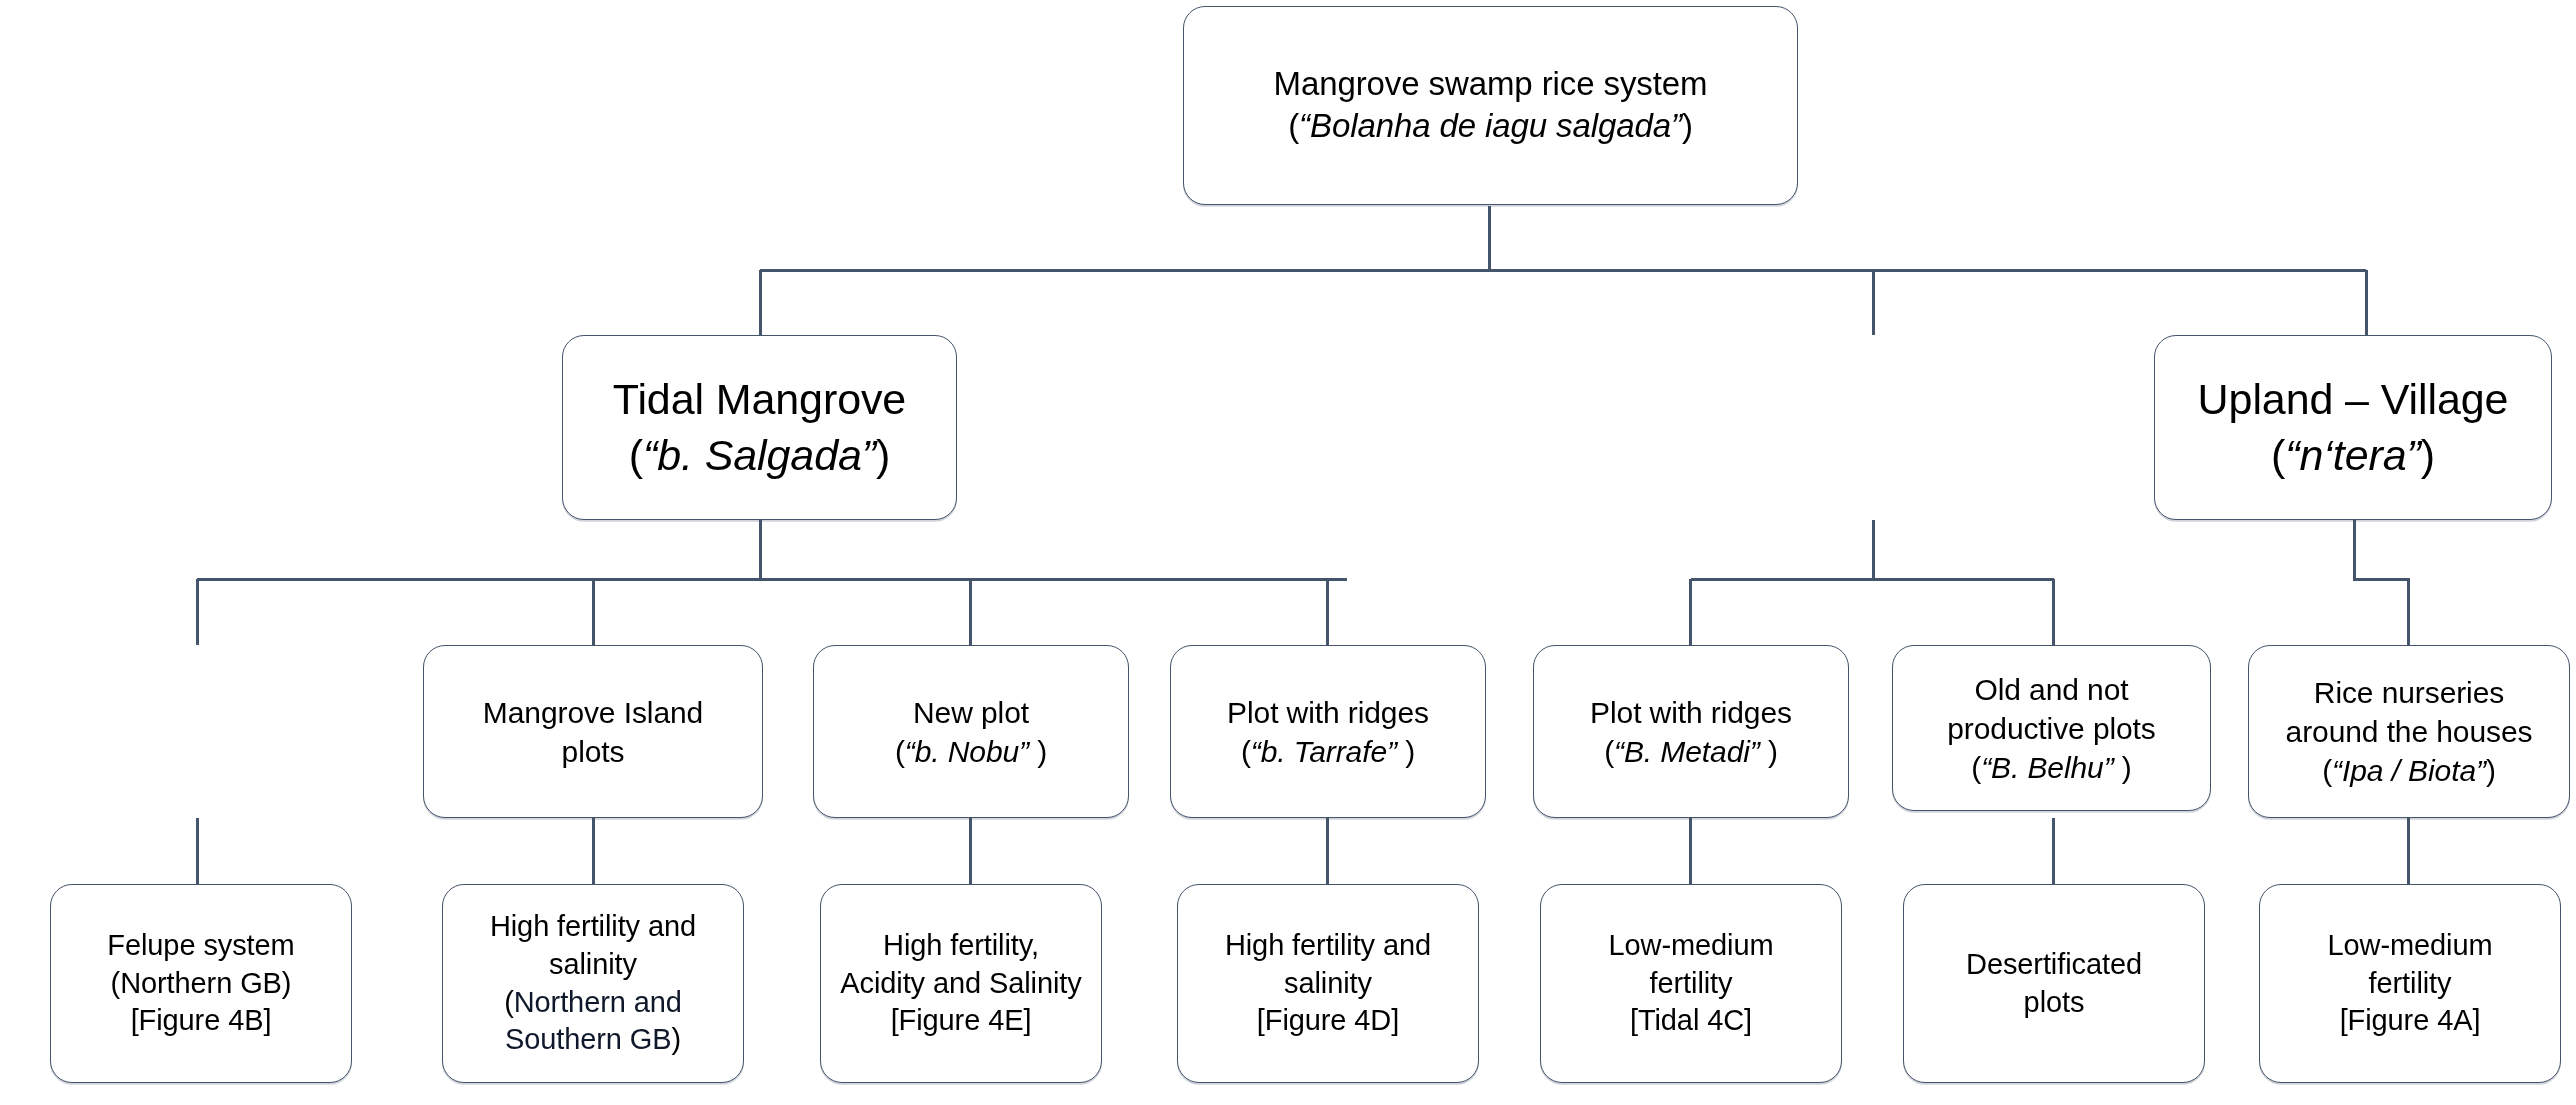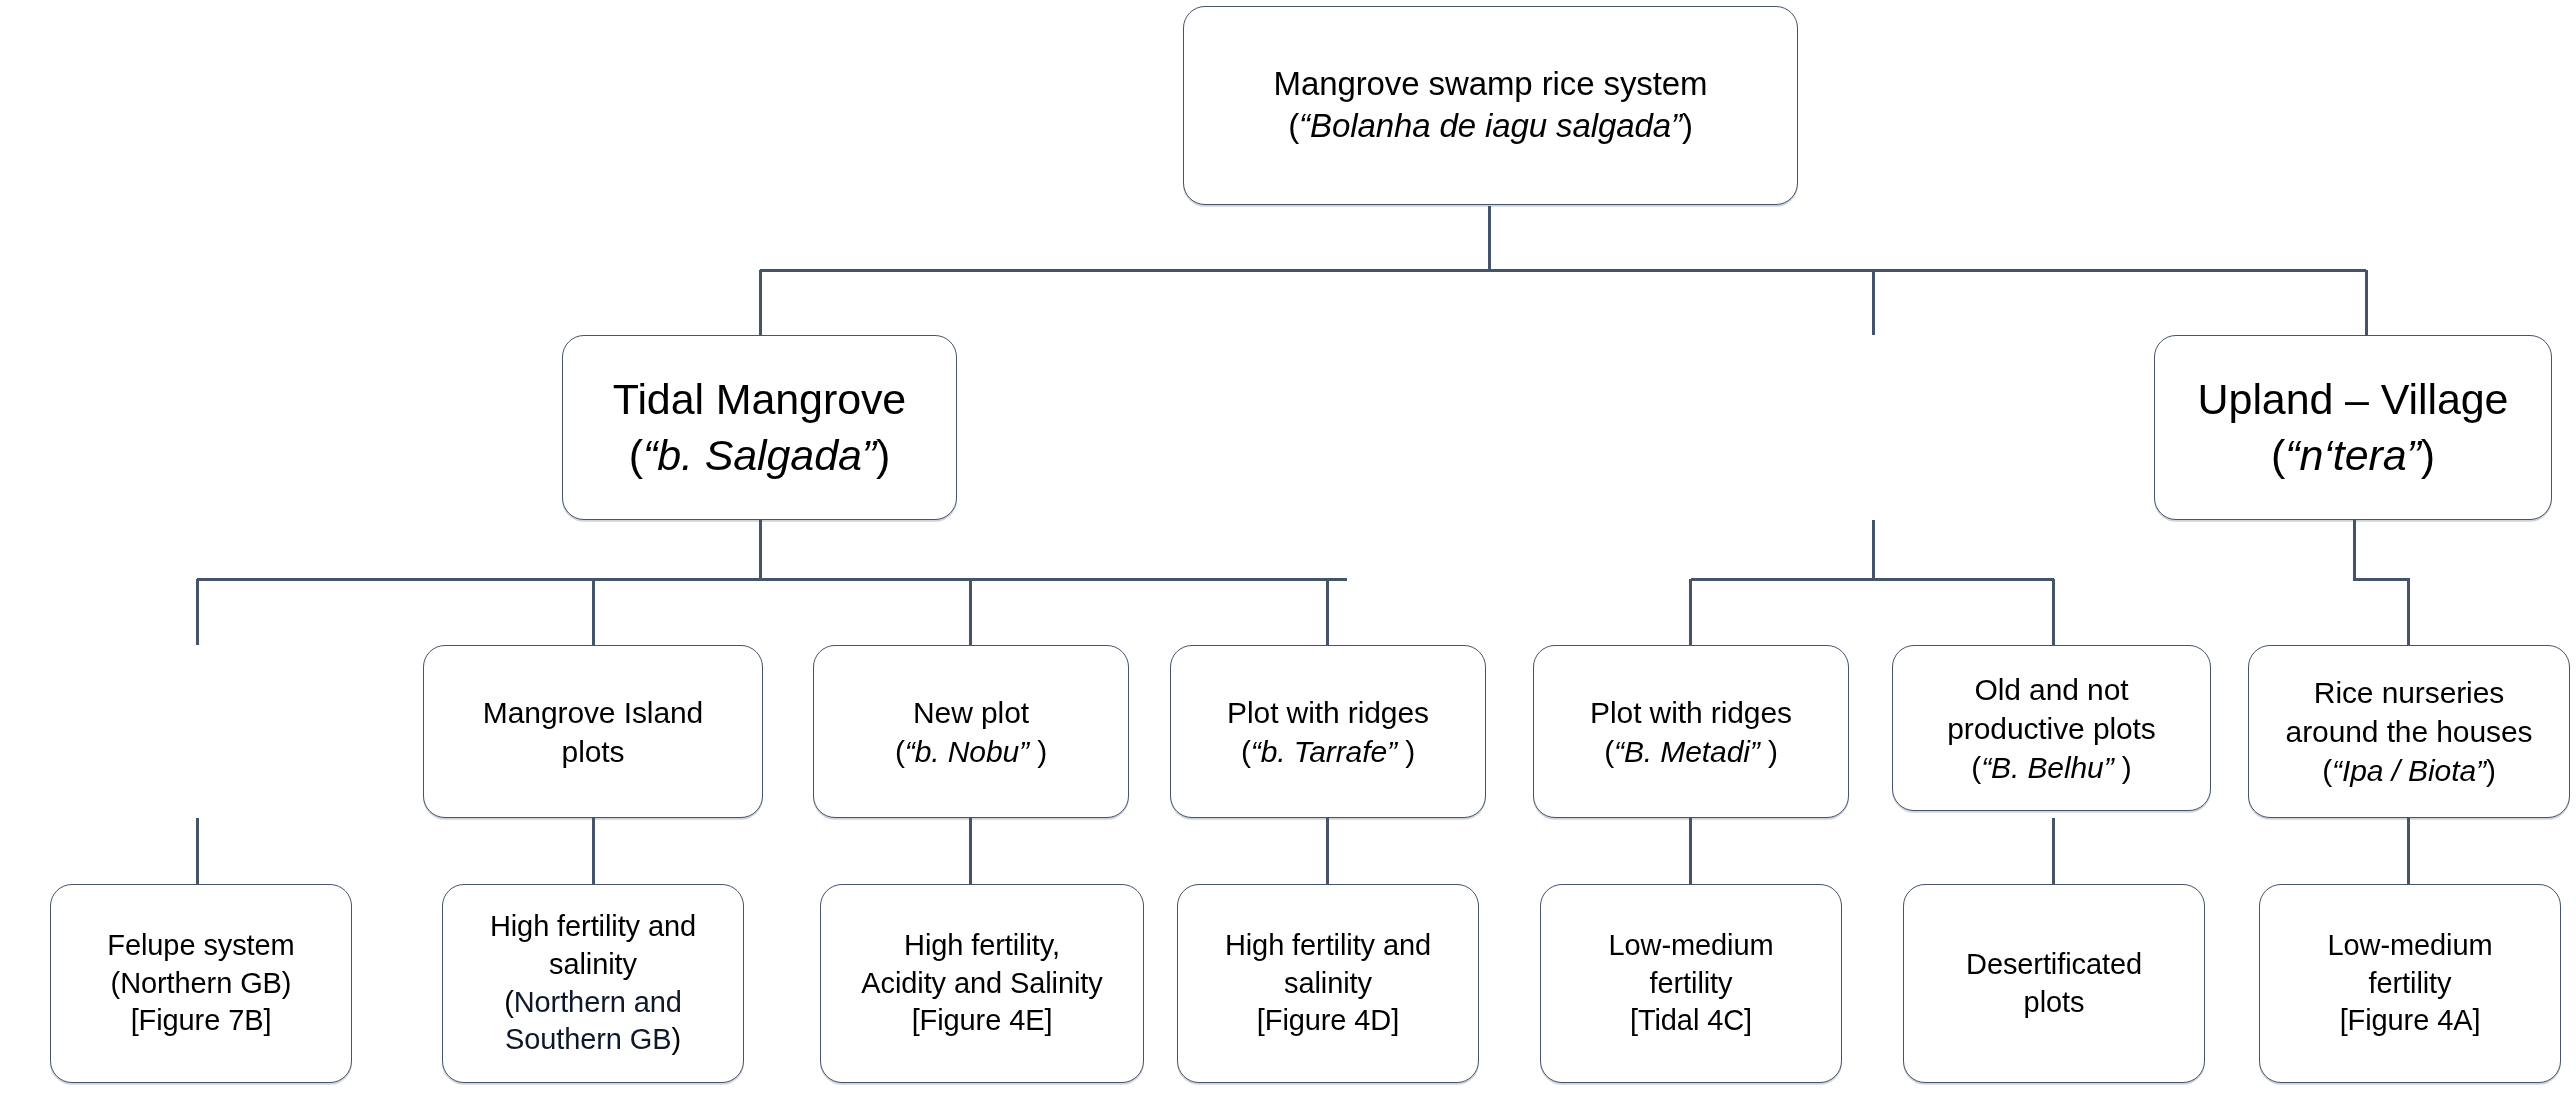"High fertility," div.node { width: 324px -> 282px }
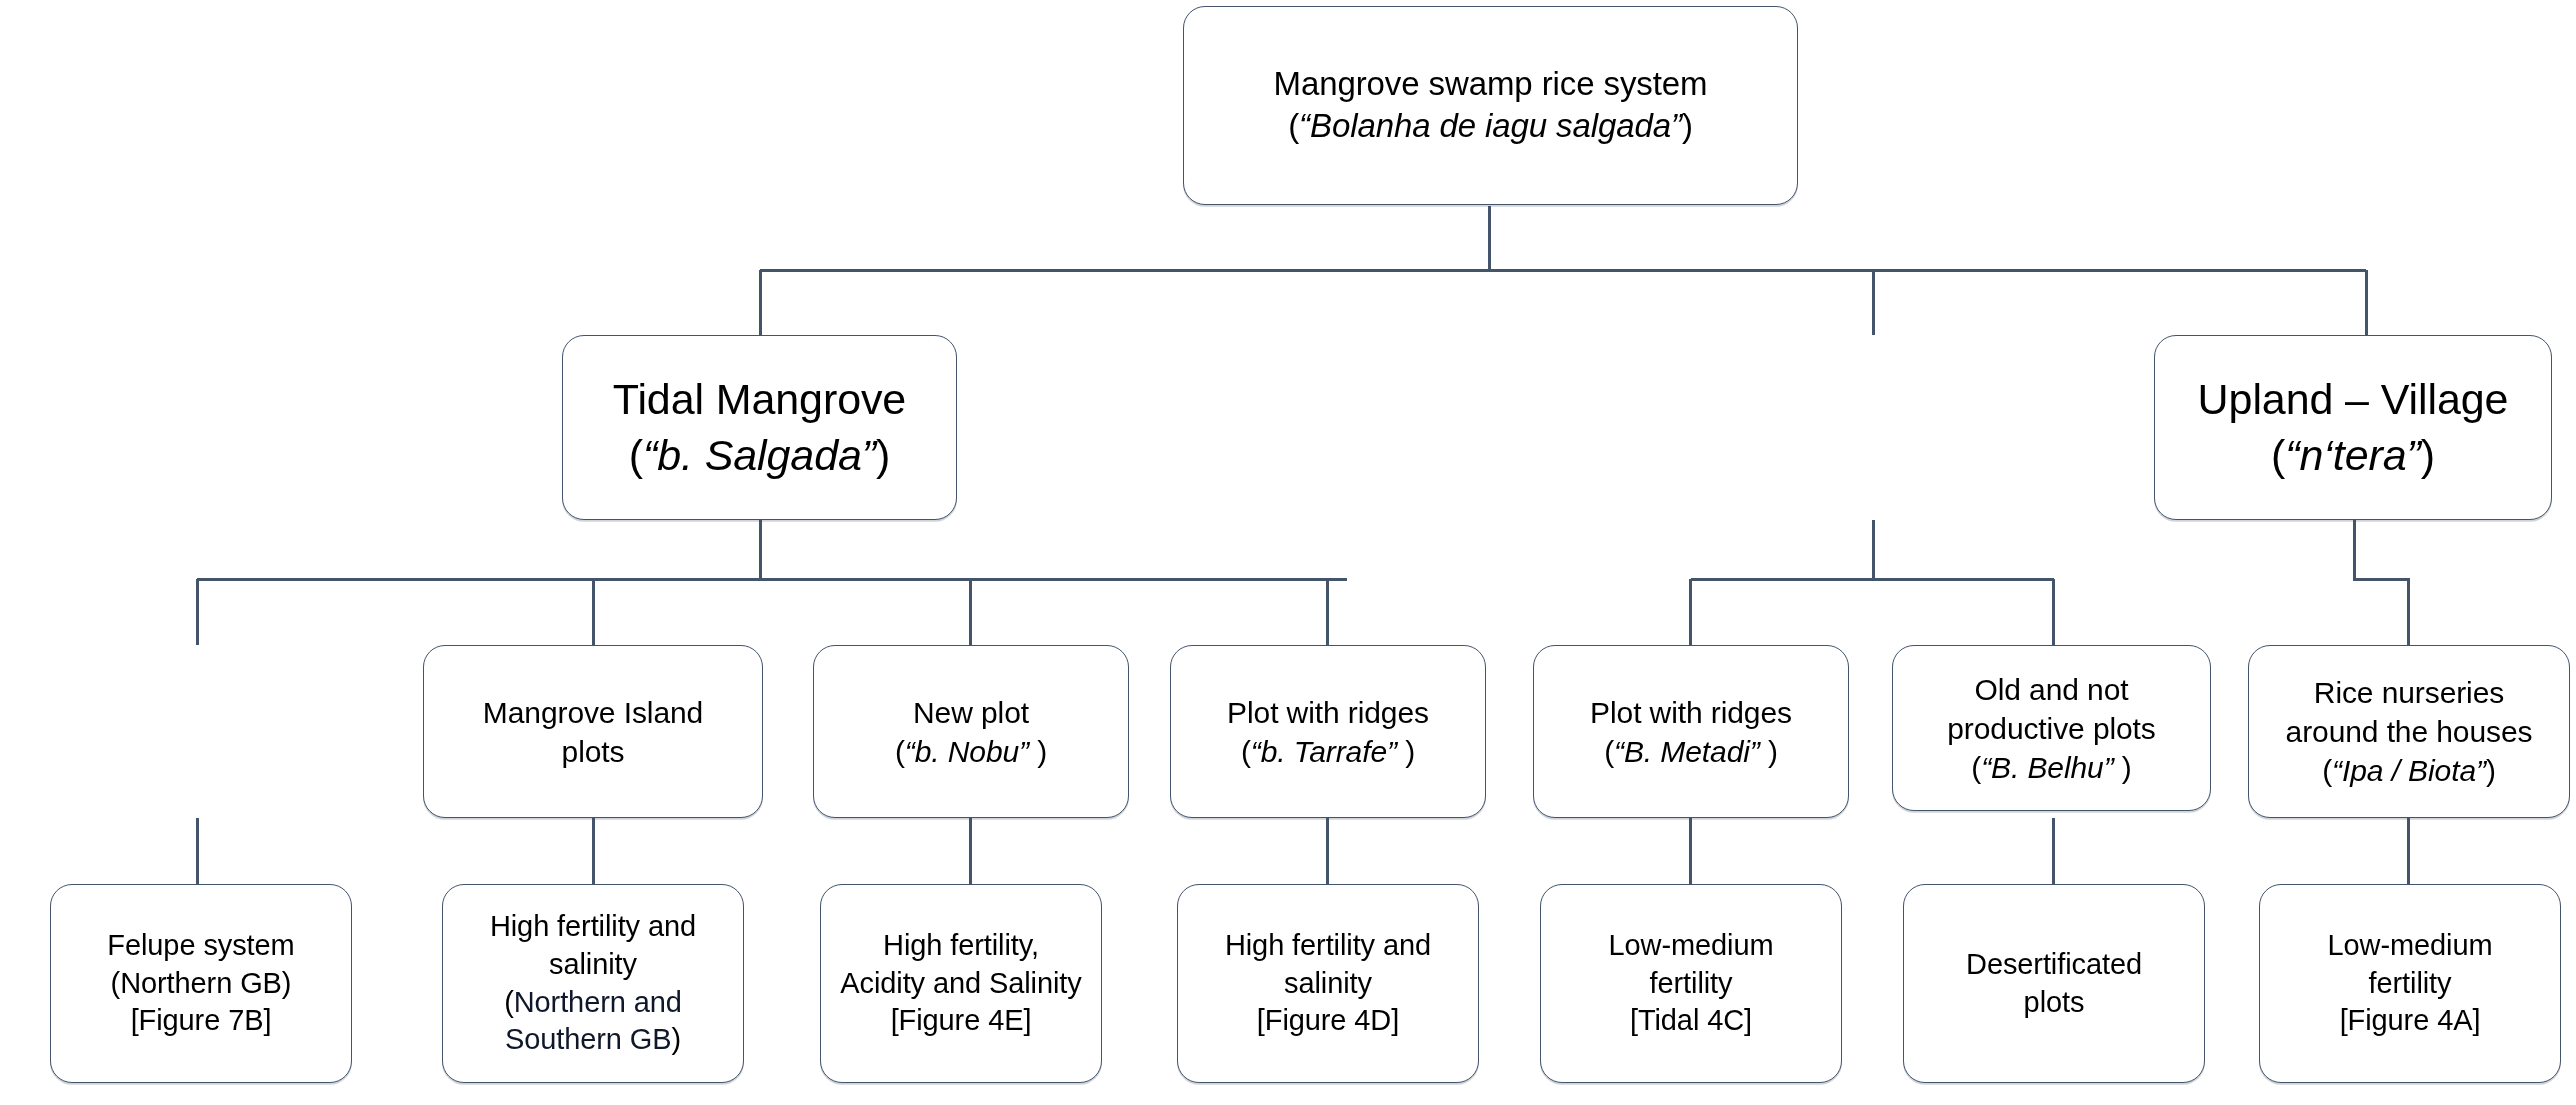"[Figure 7B]" span { text: 7B -> 4B }
